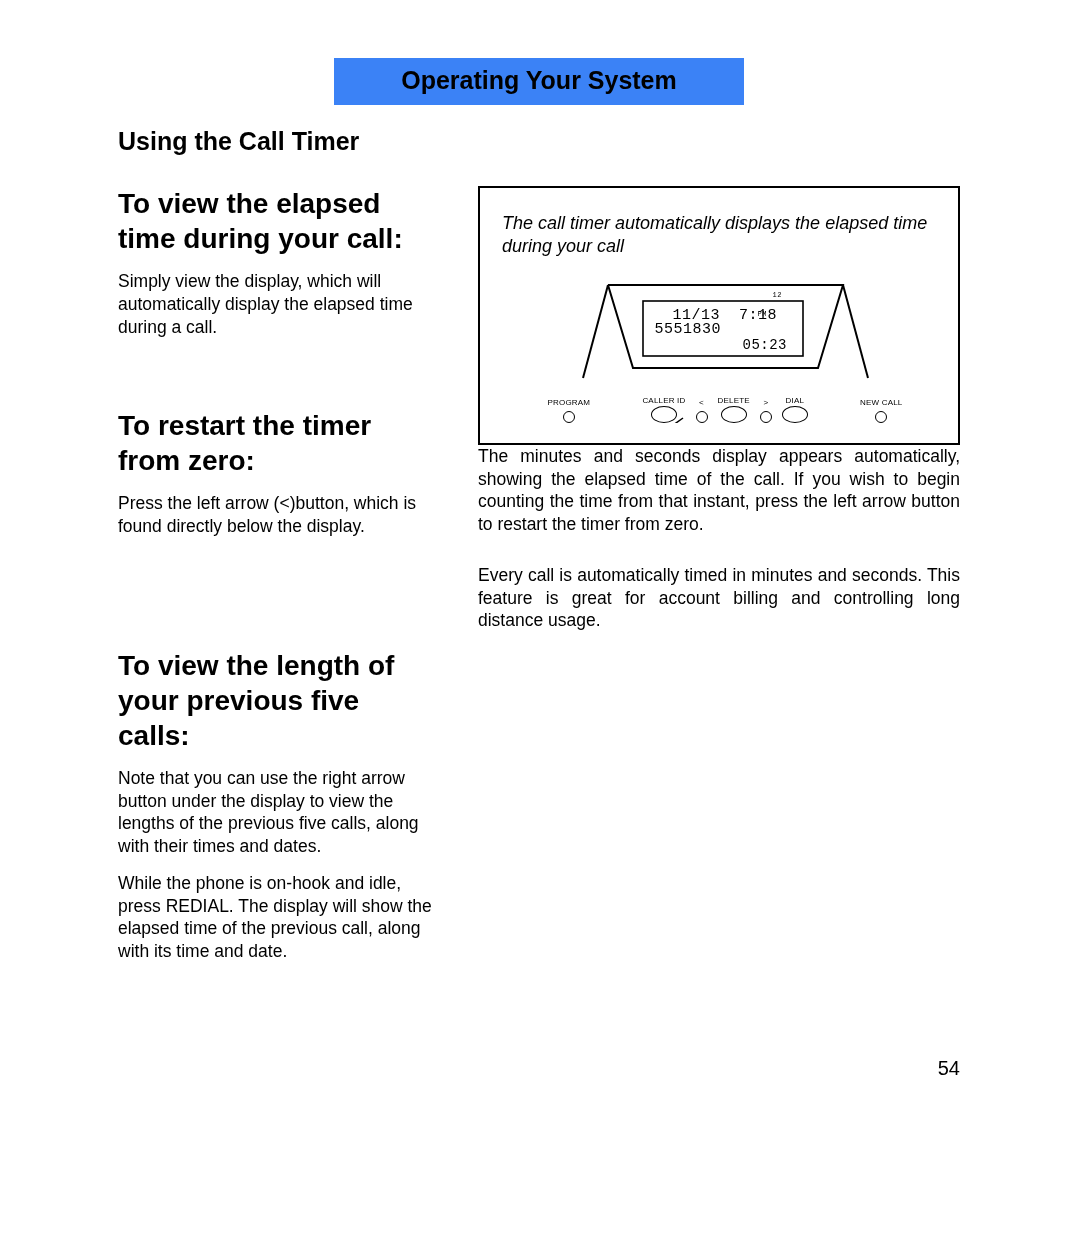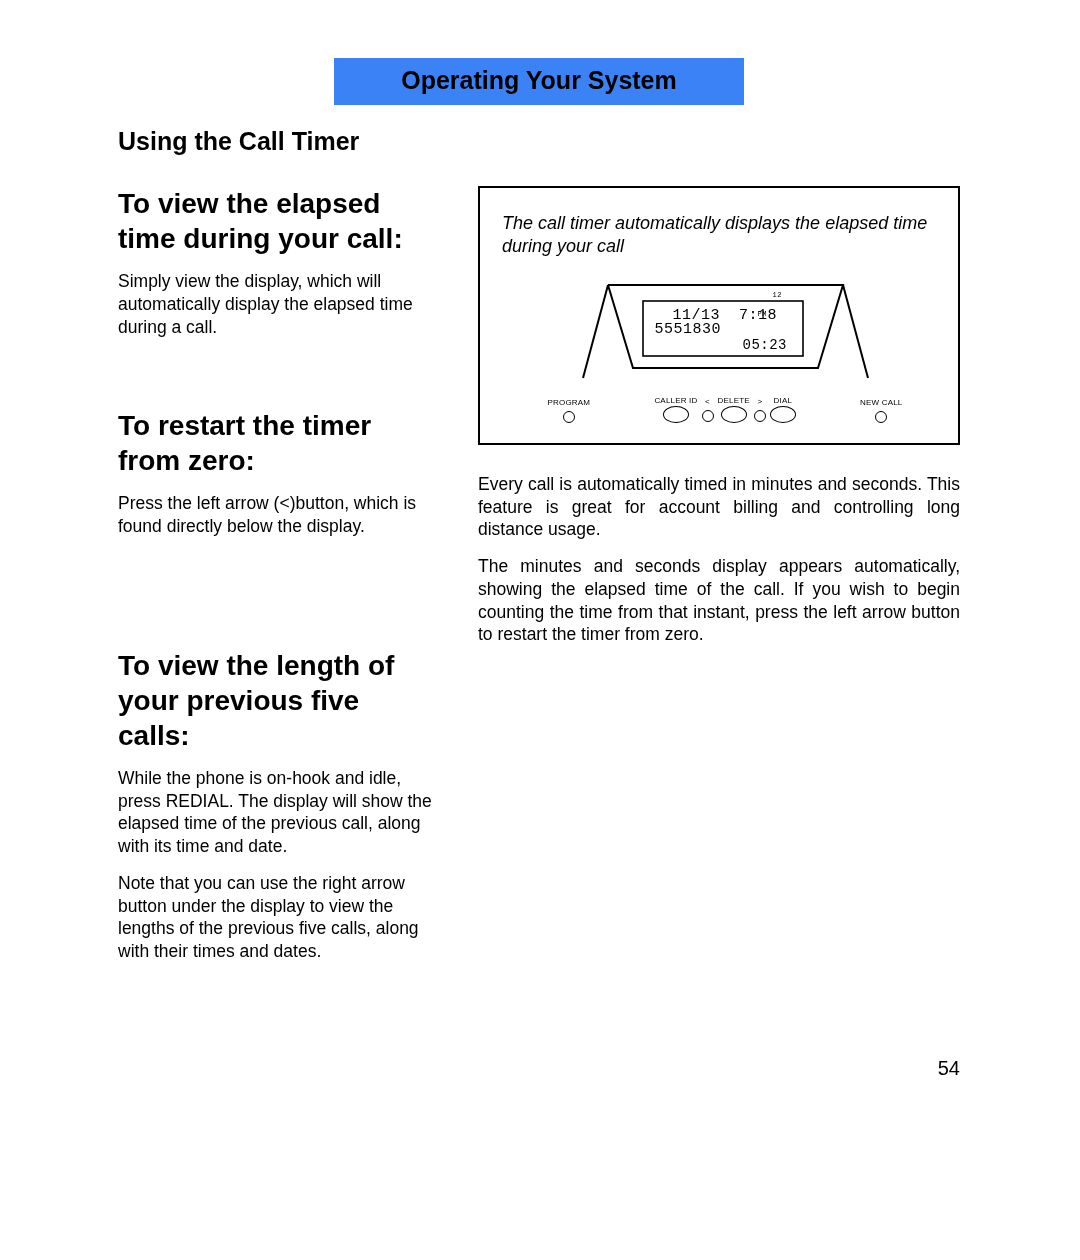"CALLER ID" .mid-btns { align-items: center -> flex-end; gap: 4px -> 10px }
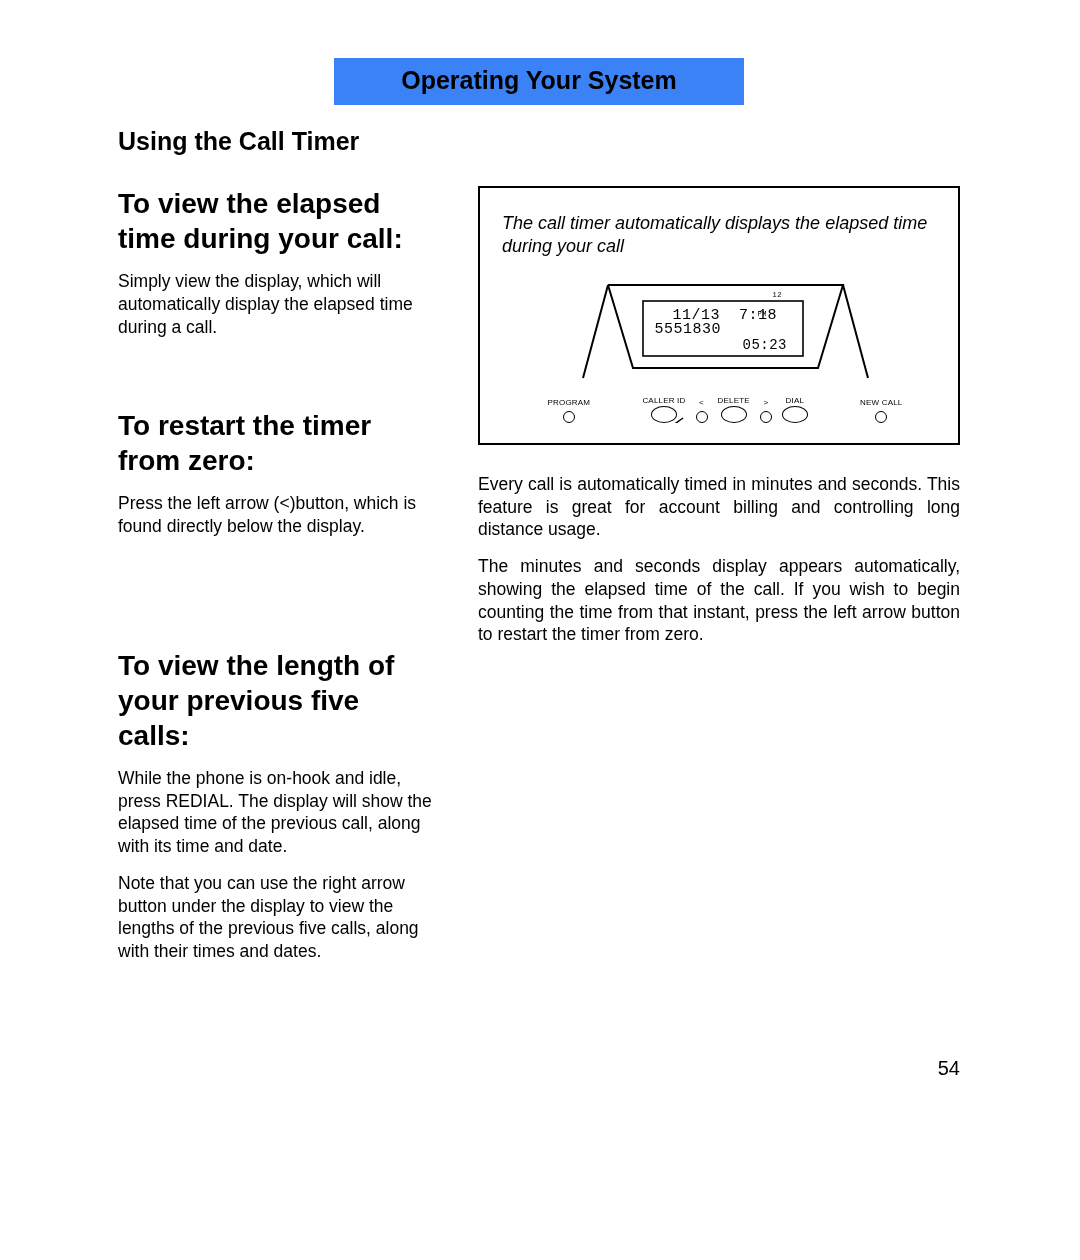"Every call is automatically timed" p.body { order: before "The minutes and seconds display" -> after "The minutes and seconds display" }
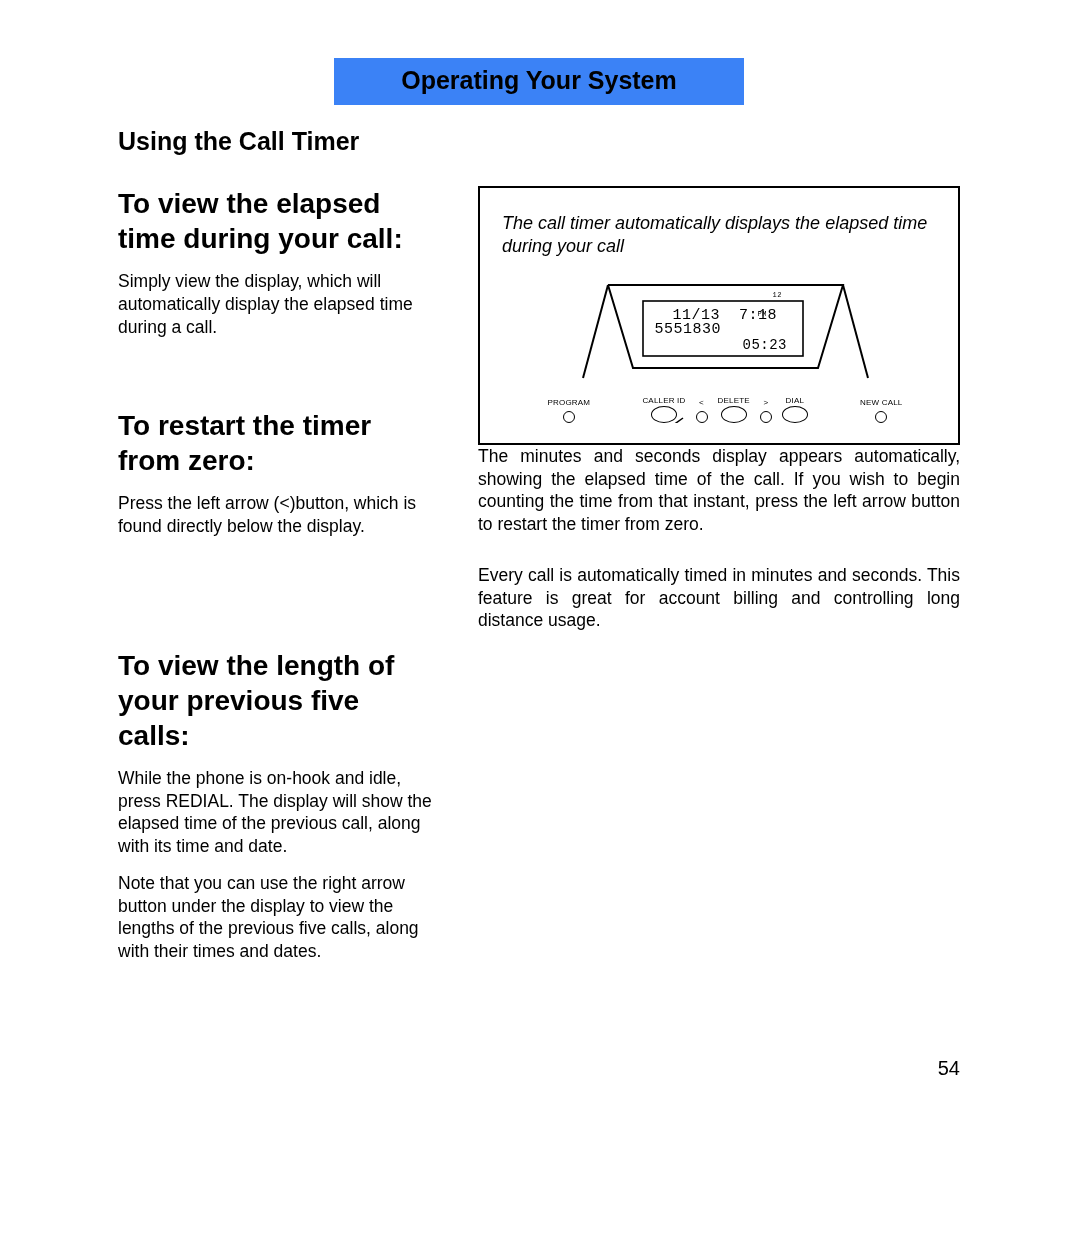"While the phone is on-hook" p.body { order: before "Note that you can use" -> after "Note that you can use" }
